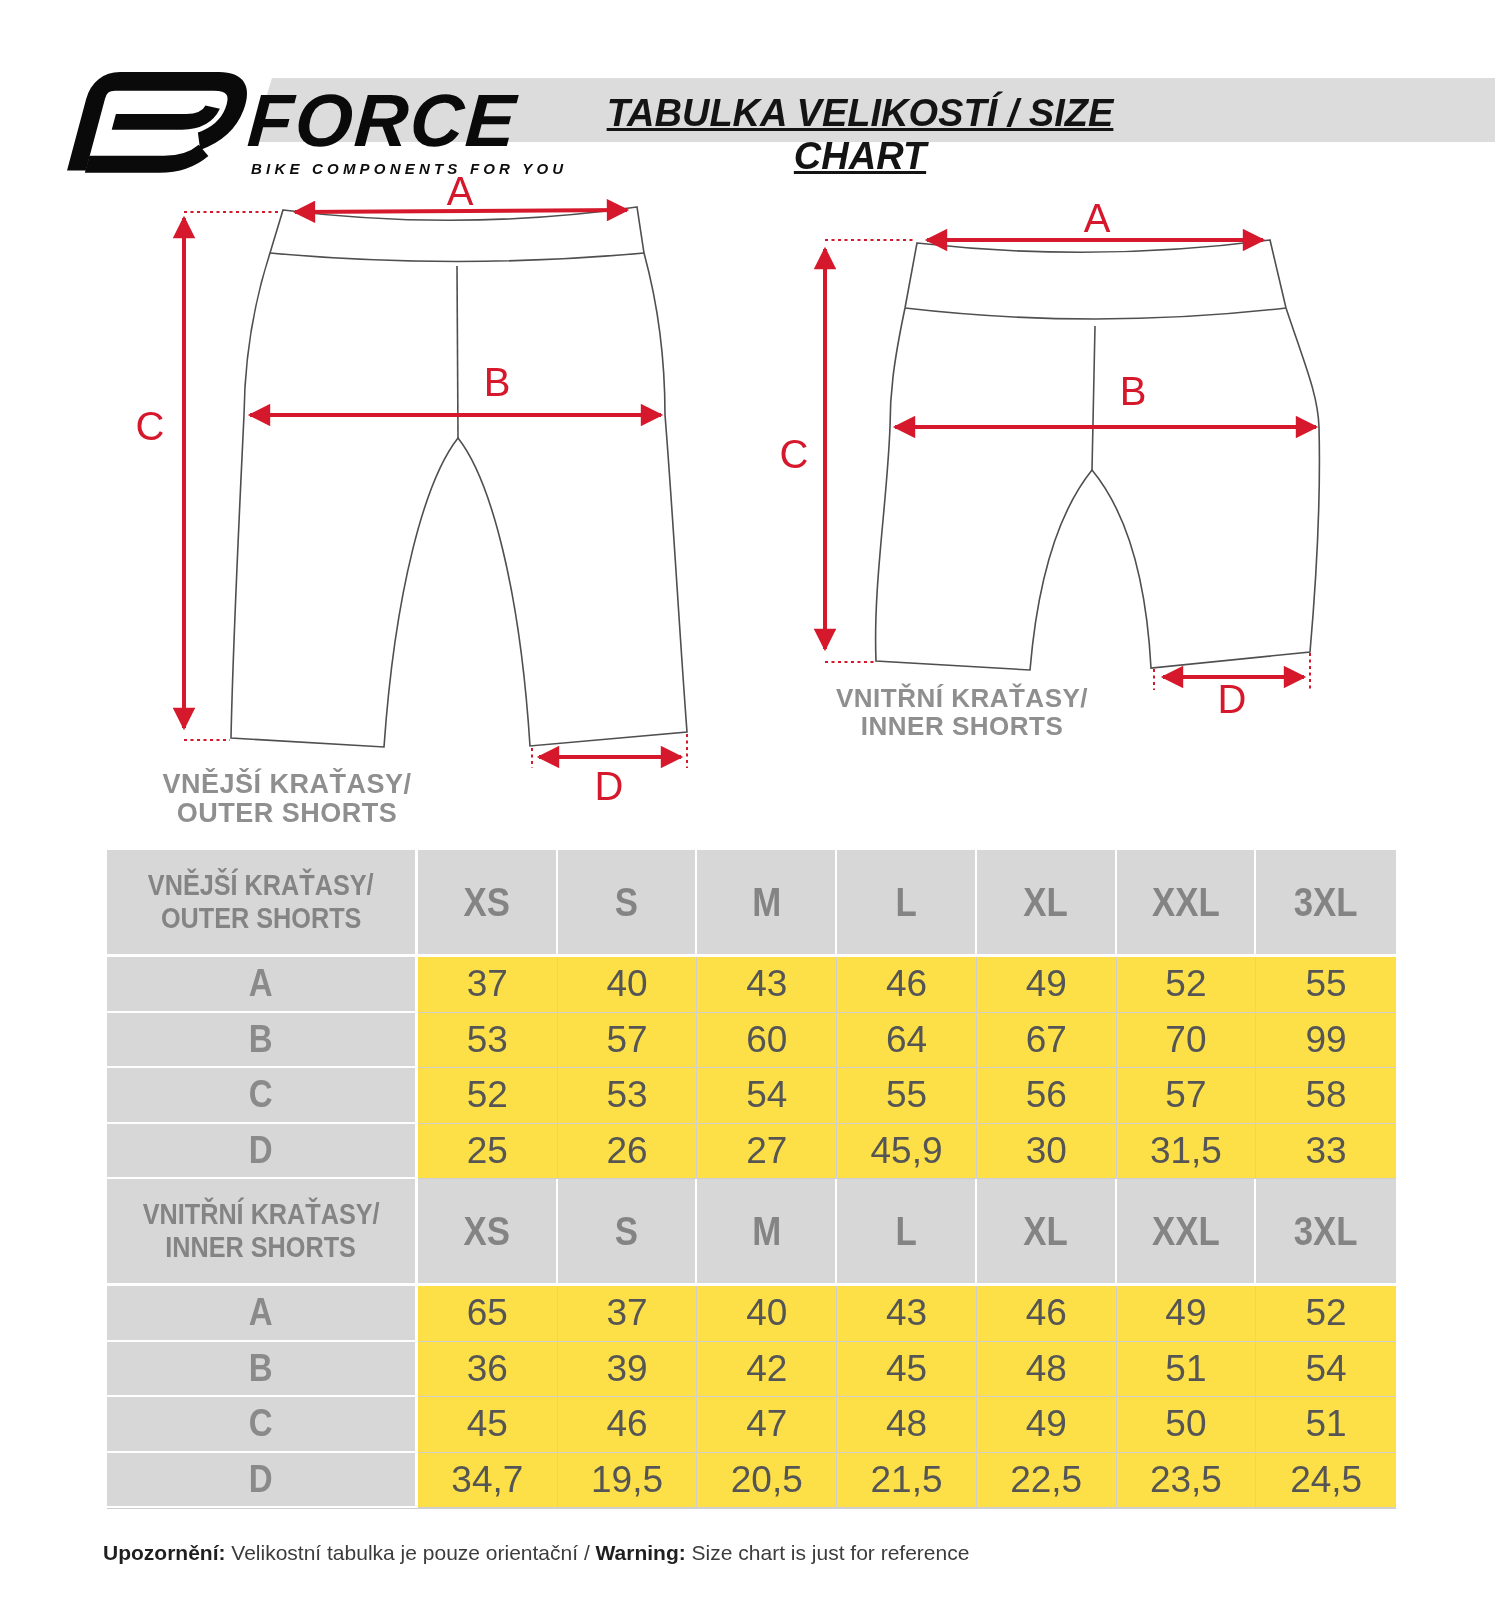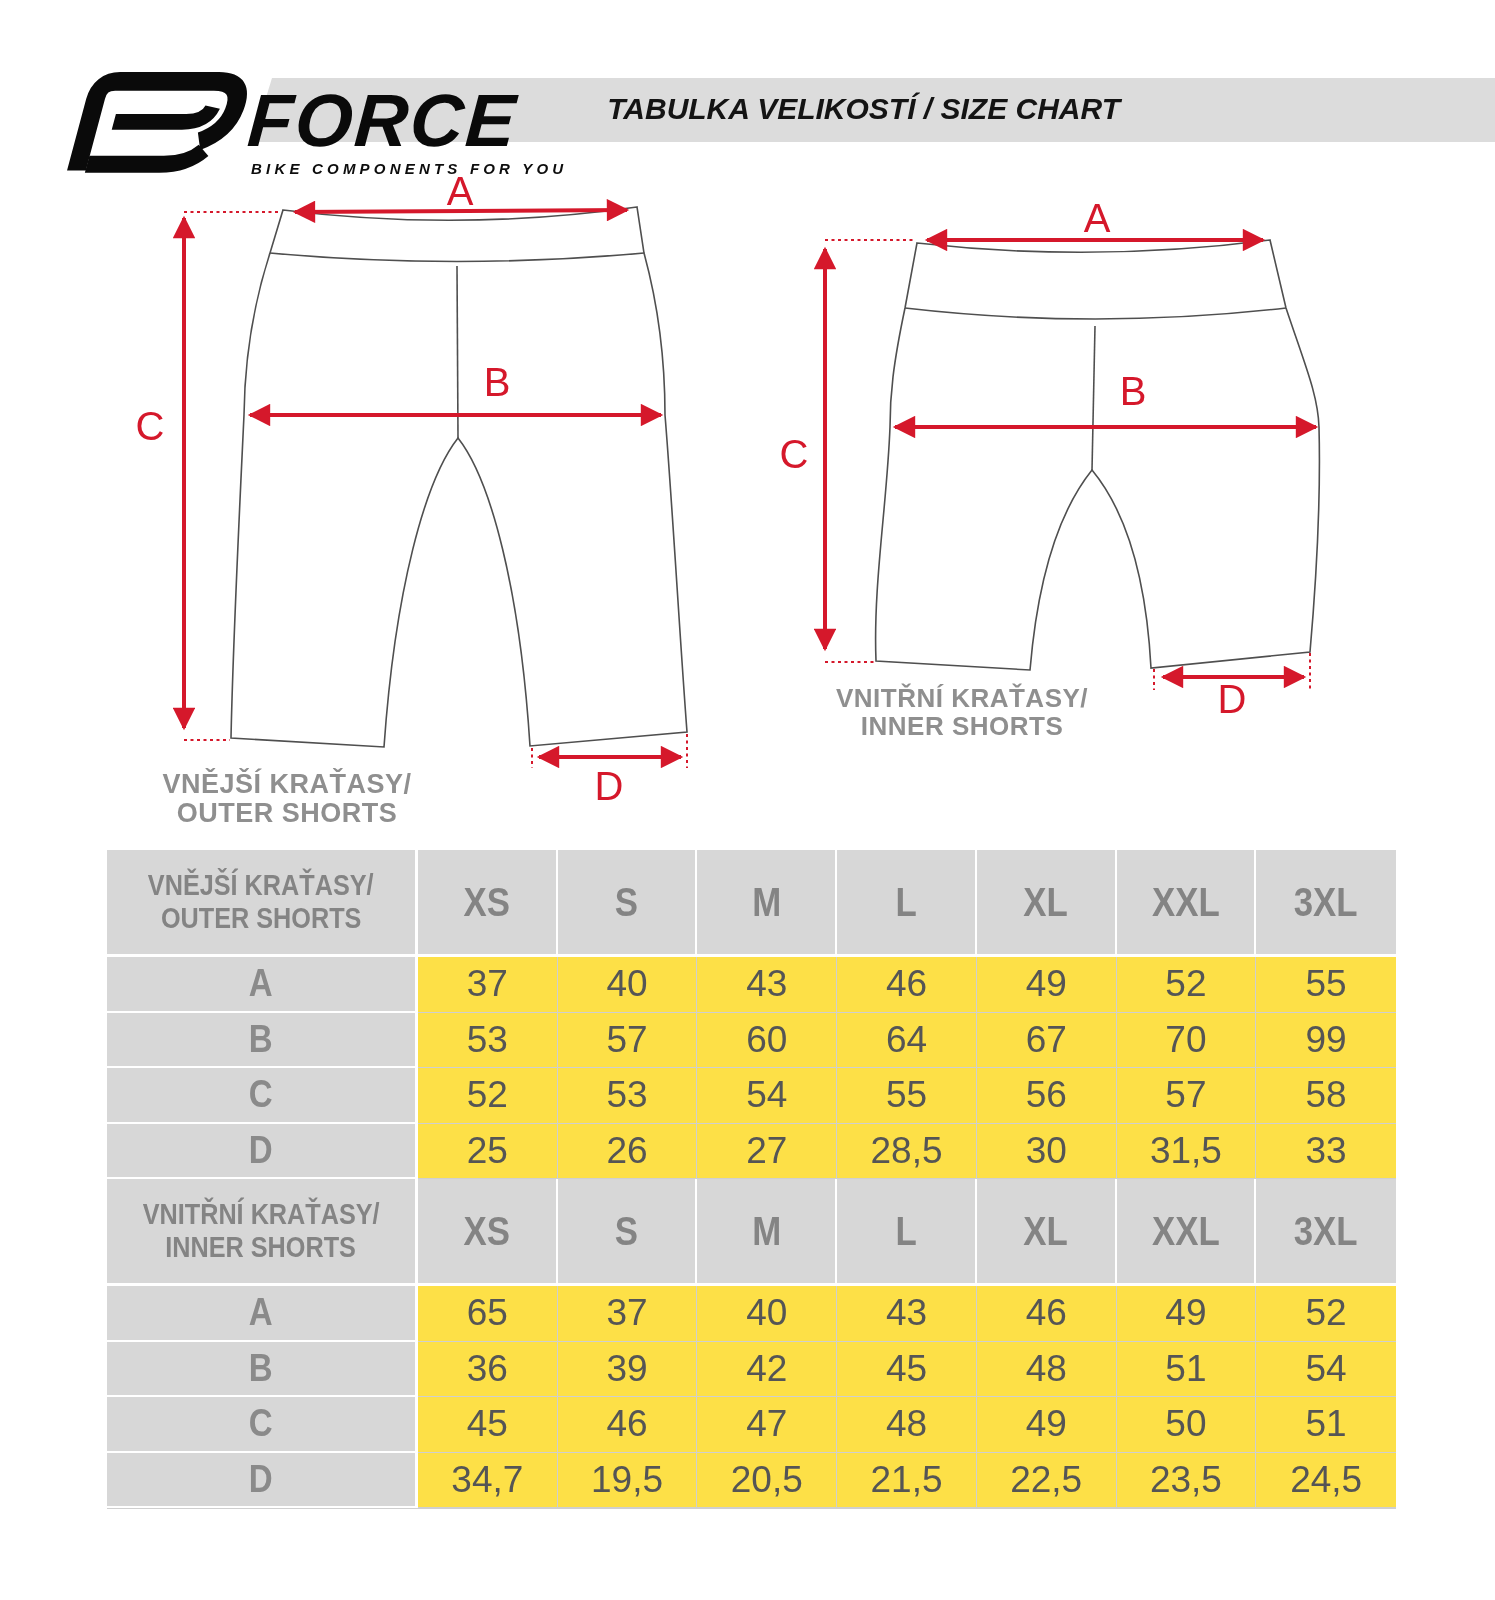"TABULKA VELIKOSTÍ / SIZE CHART" .sheet-title { font-size: 30px -> 38px; text-align: right -> center; text-decoration: none -> underline }
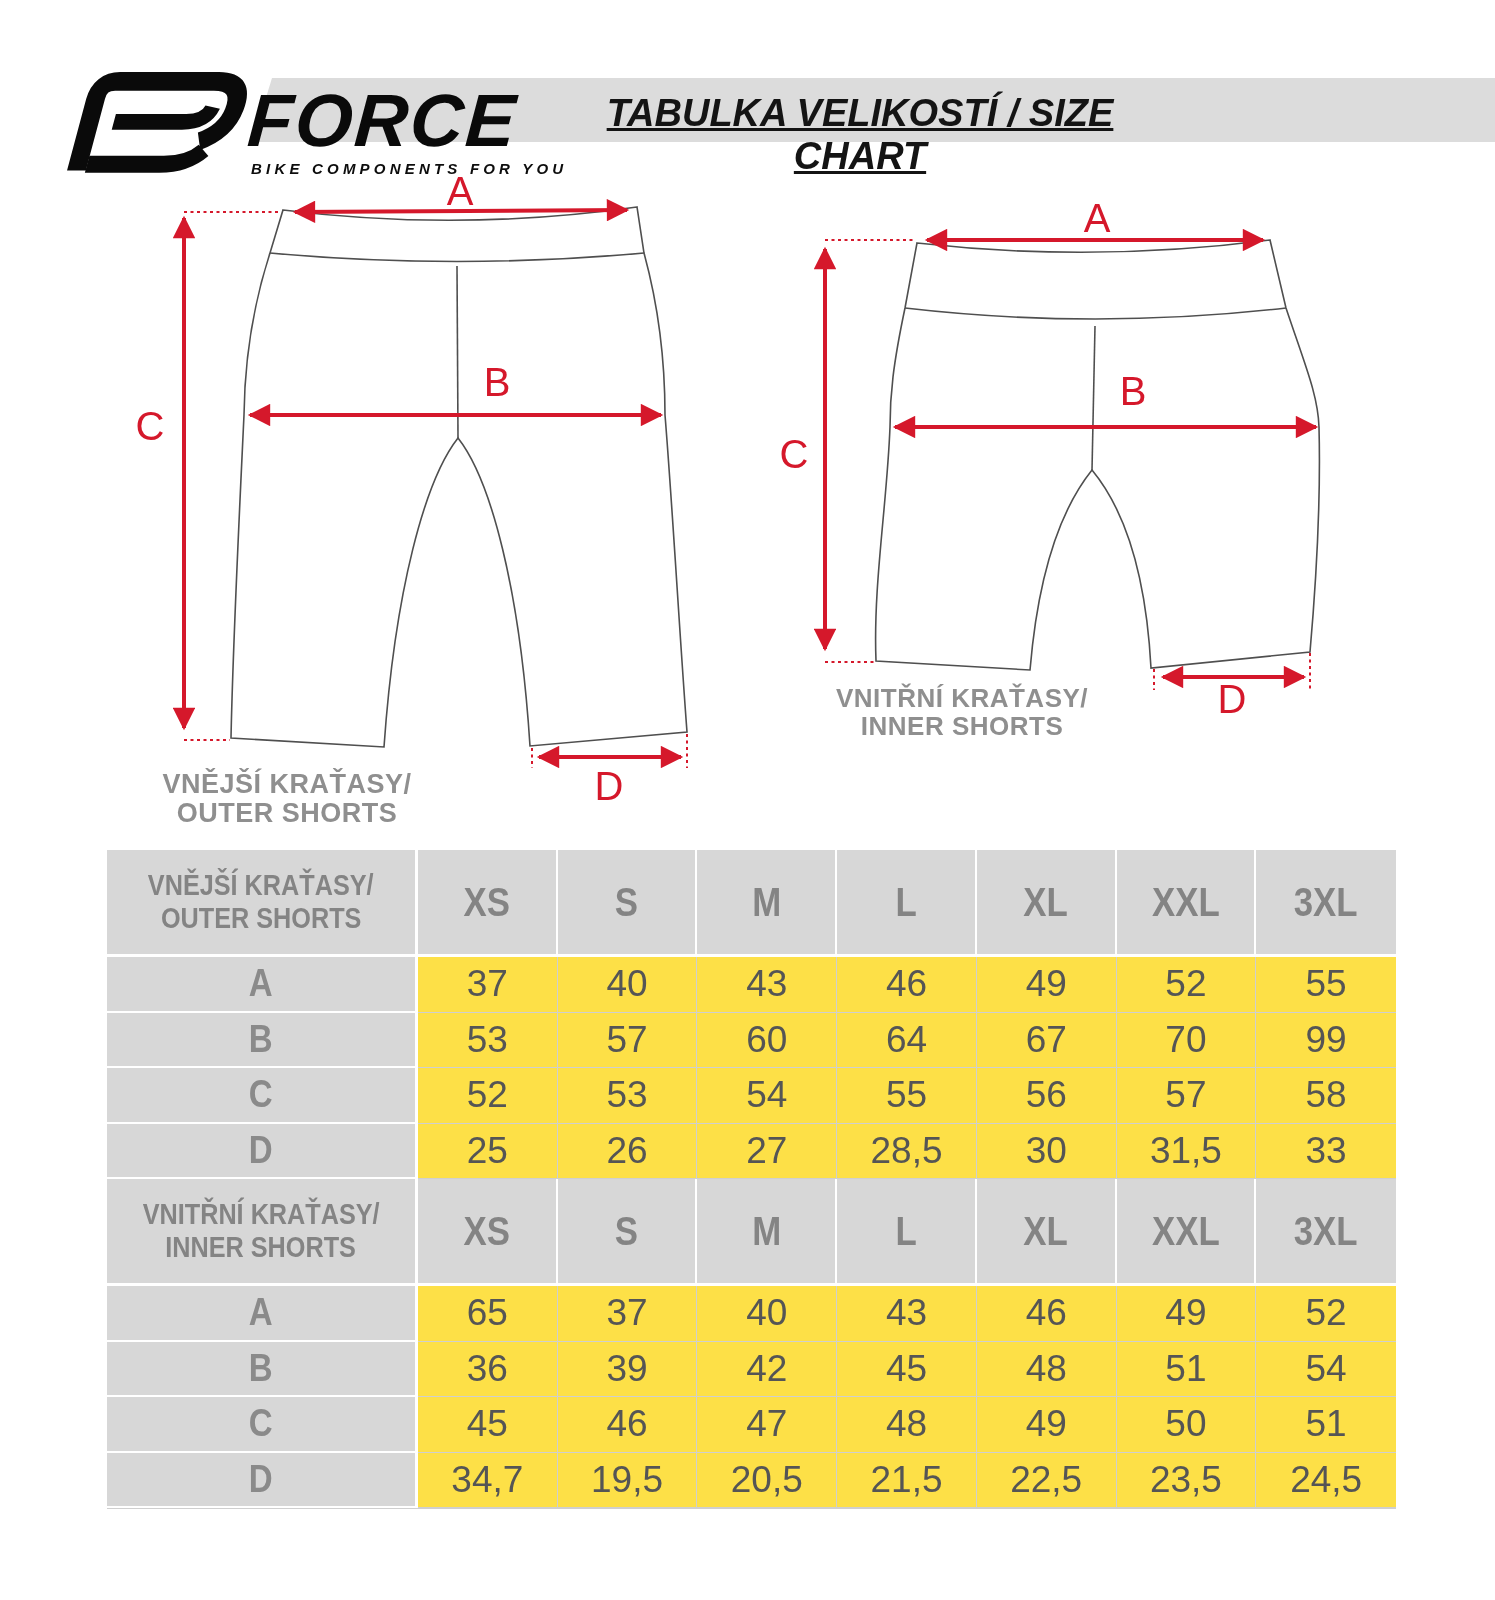"28,5" div.cell { text: 28,5 -> 45,9 }
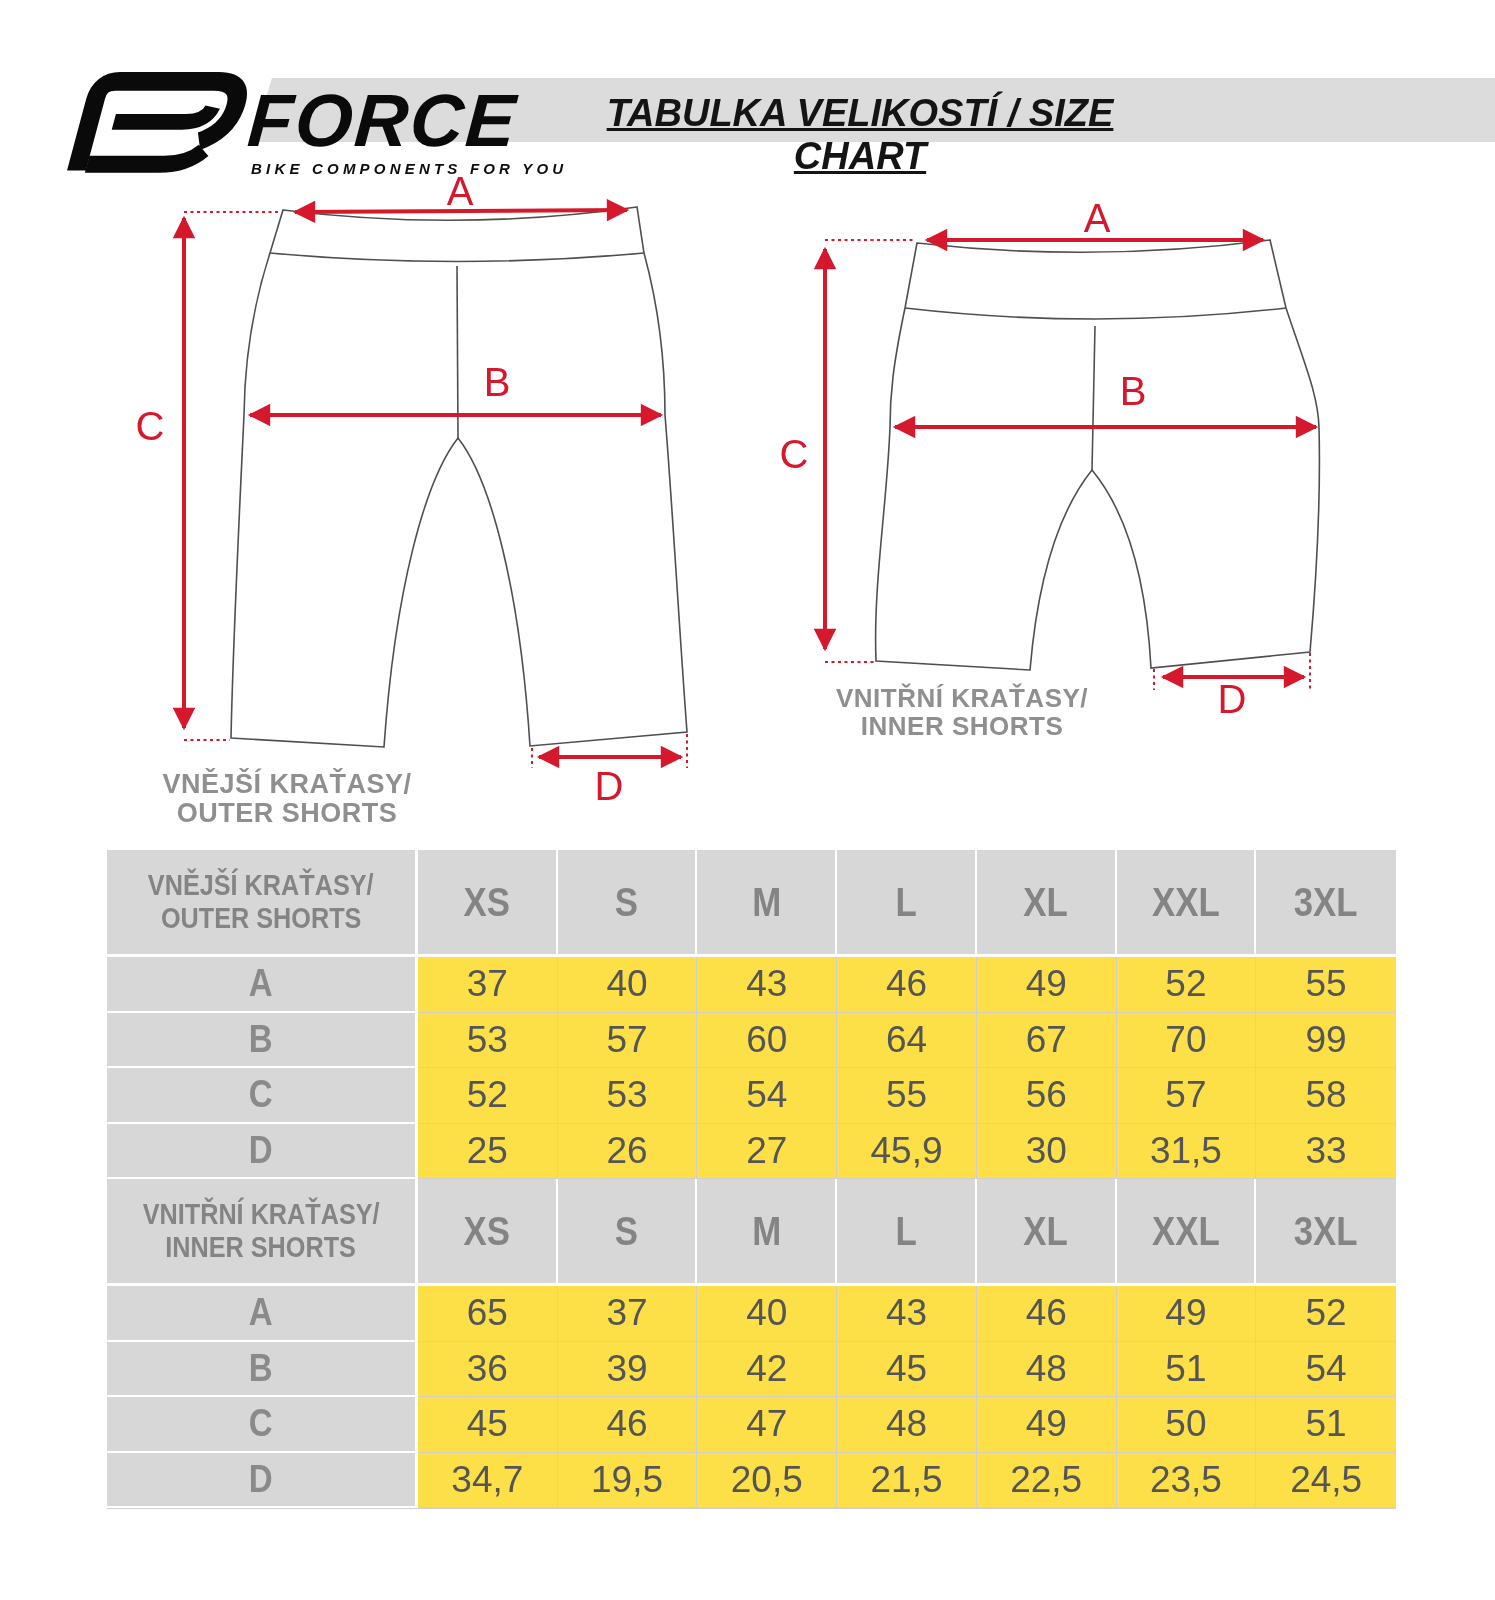"Upozornění: Velikostní tabulka je pouze" div.footer { html: none -> <div><b>Upozornění:</b><span> Velikostní tabulka je pouze orientační</span><span> / </span><b>Warning:</b><span> Size chart is just for reference</span></div> }
